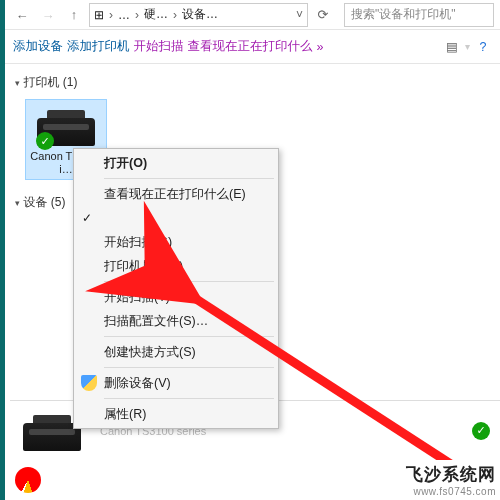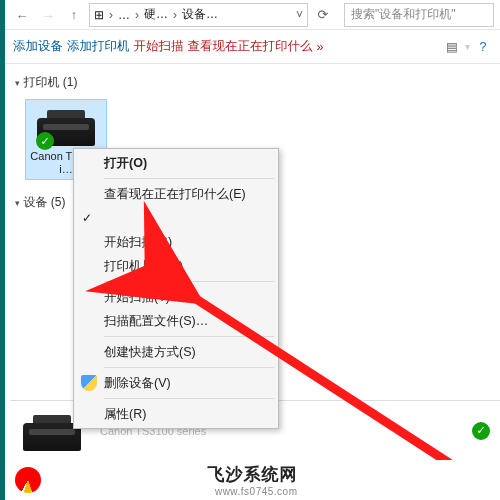"开始扫描" .toolbar .disabled { color: #b91c1c -> #a21caf }
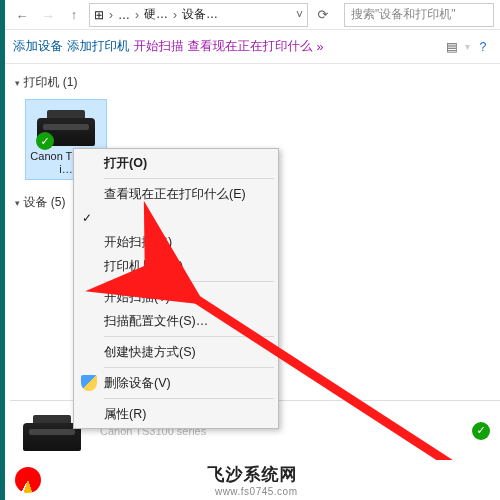"飞沙系统网" .footer { justify-content: center -> flex-end; padding: 0 20px -> 0 4px }
